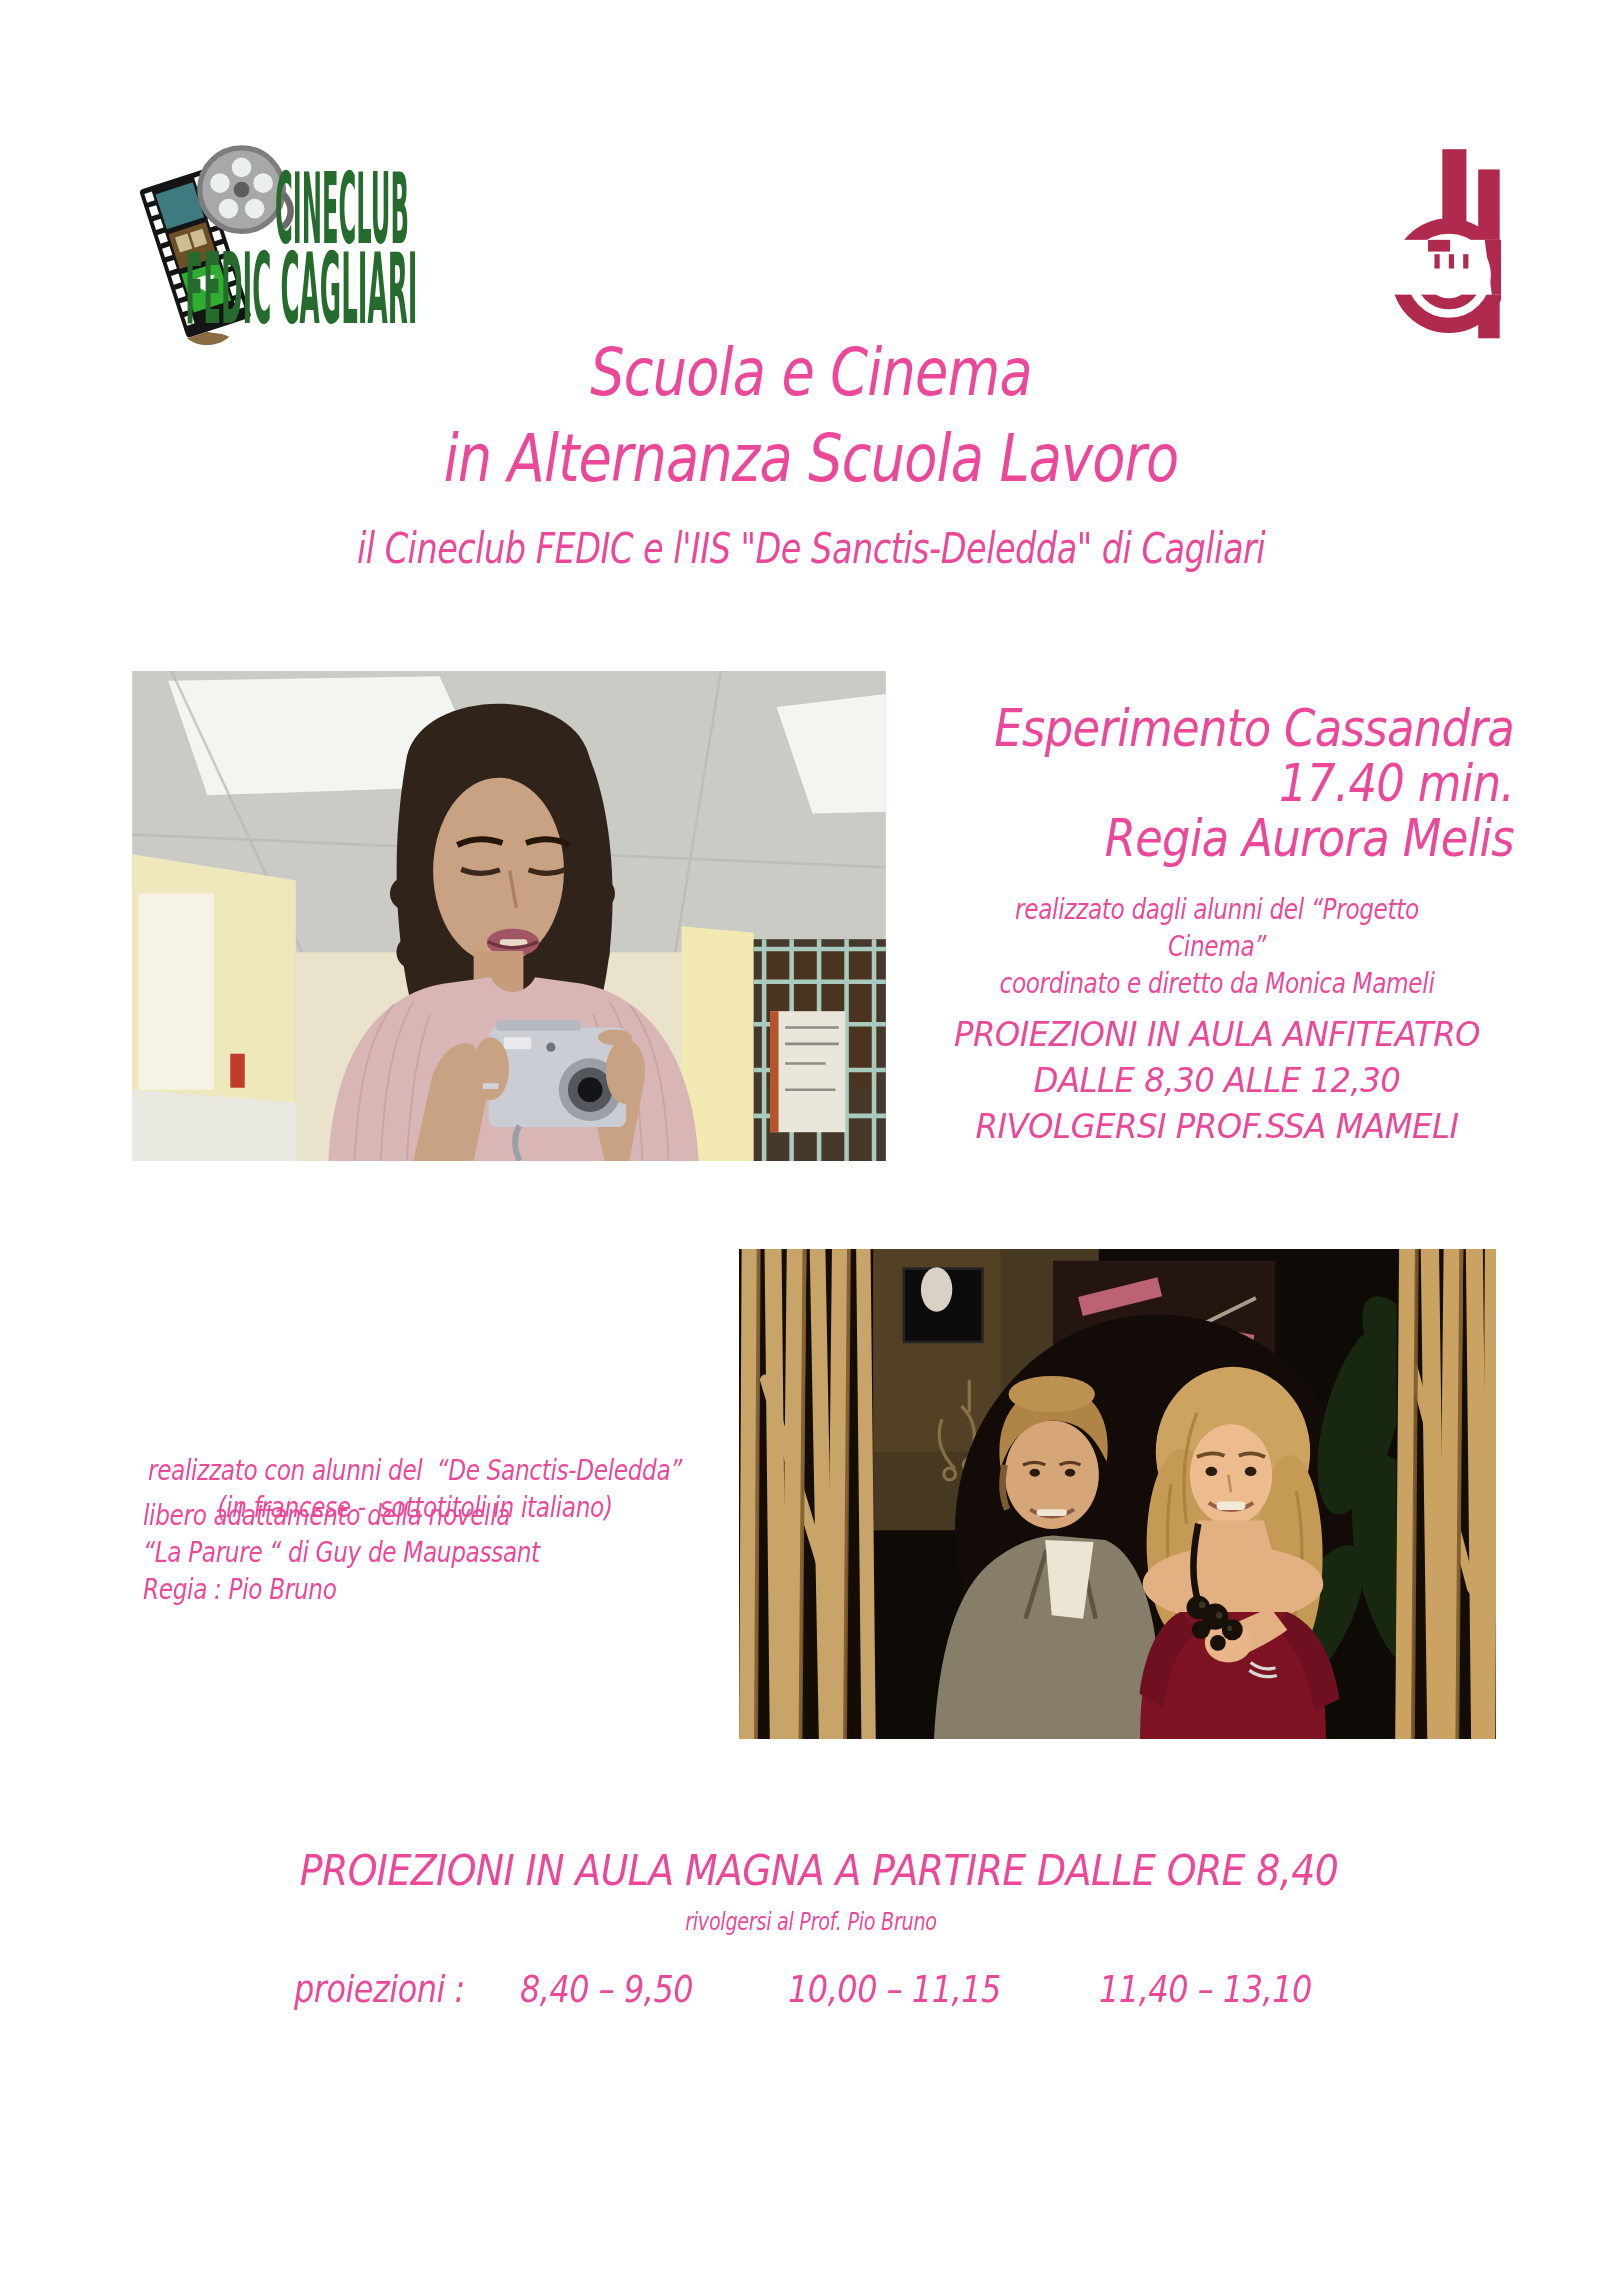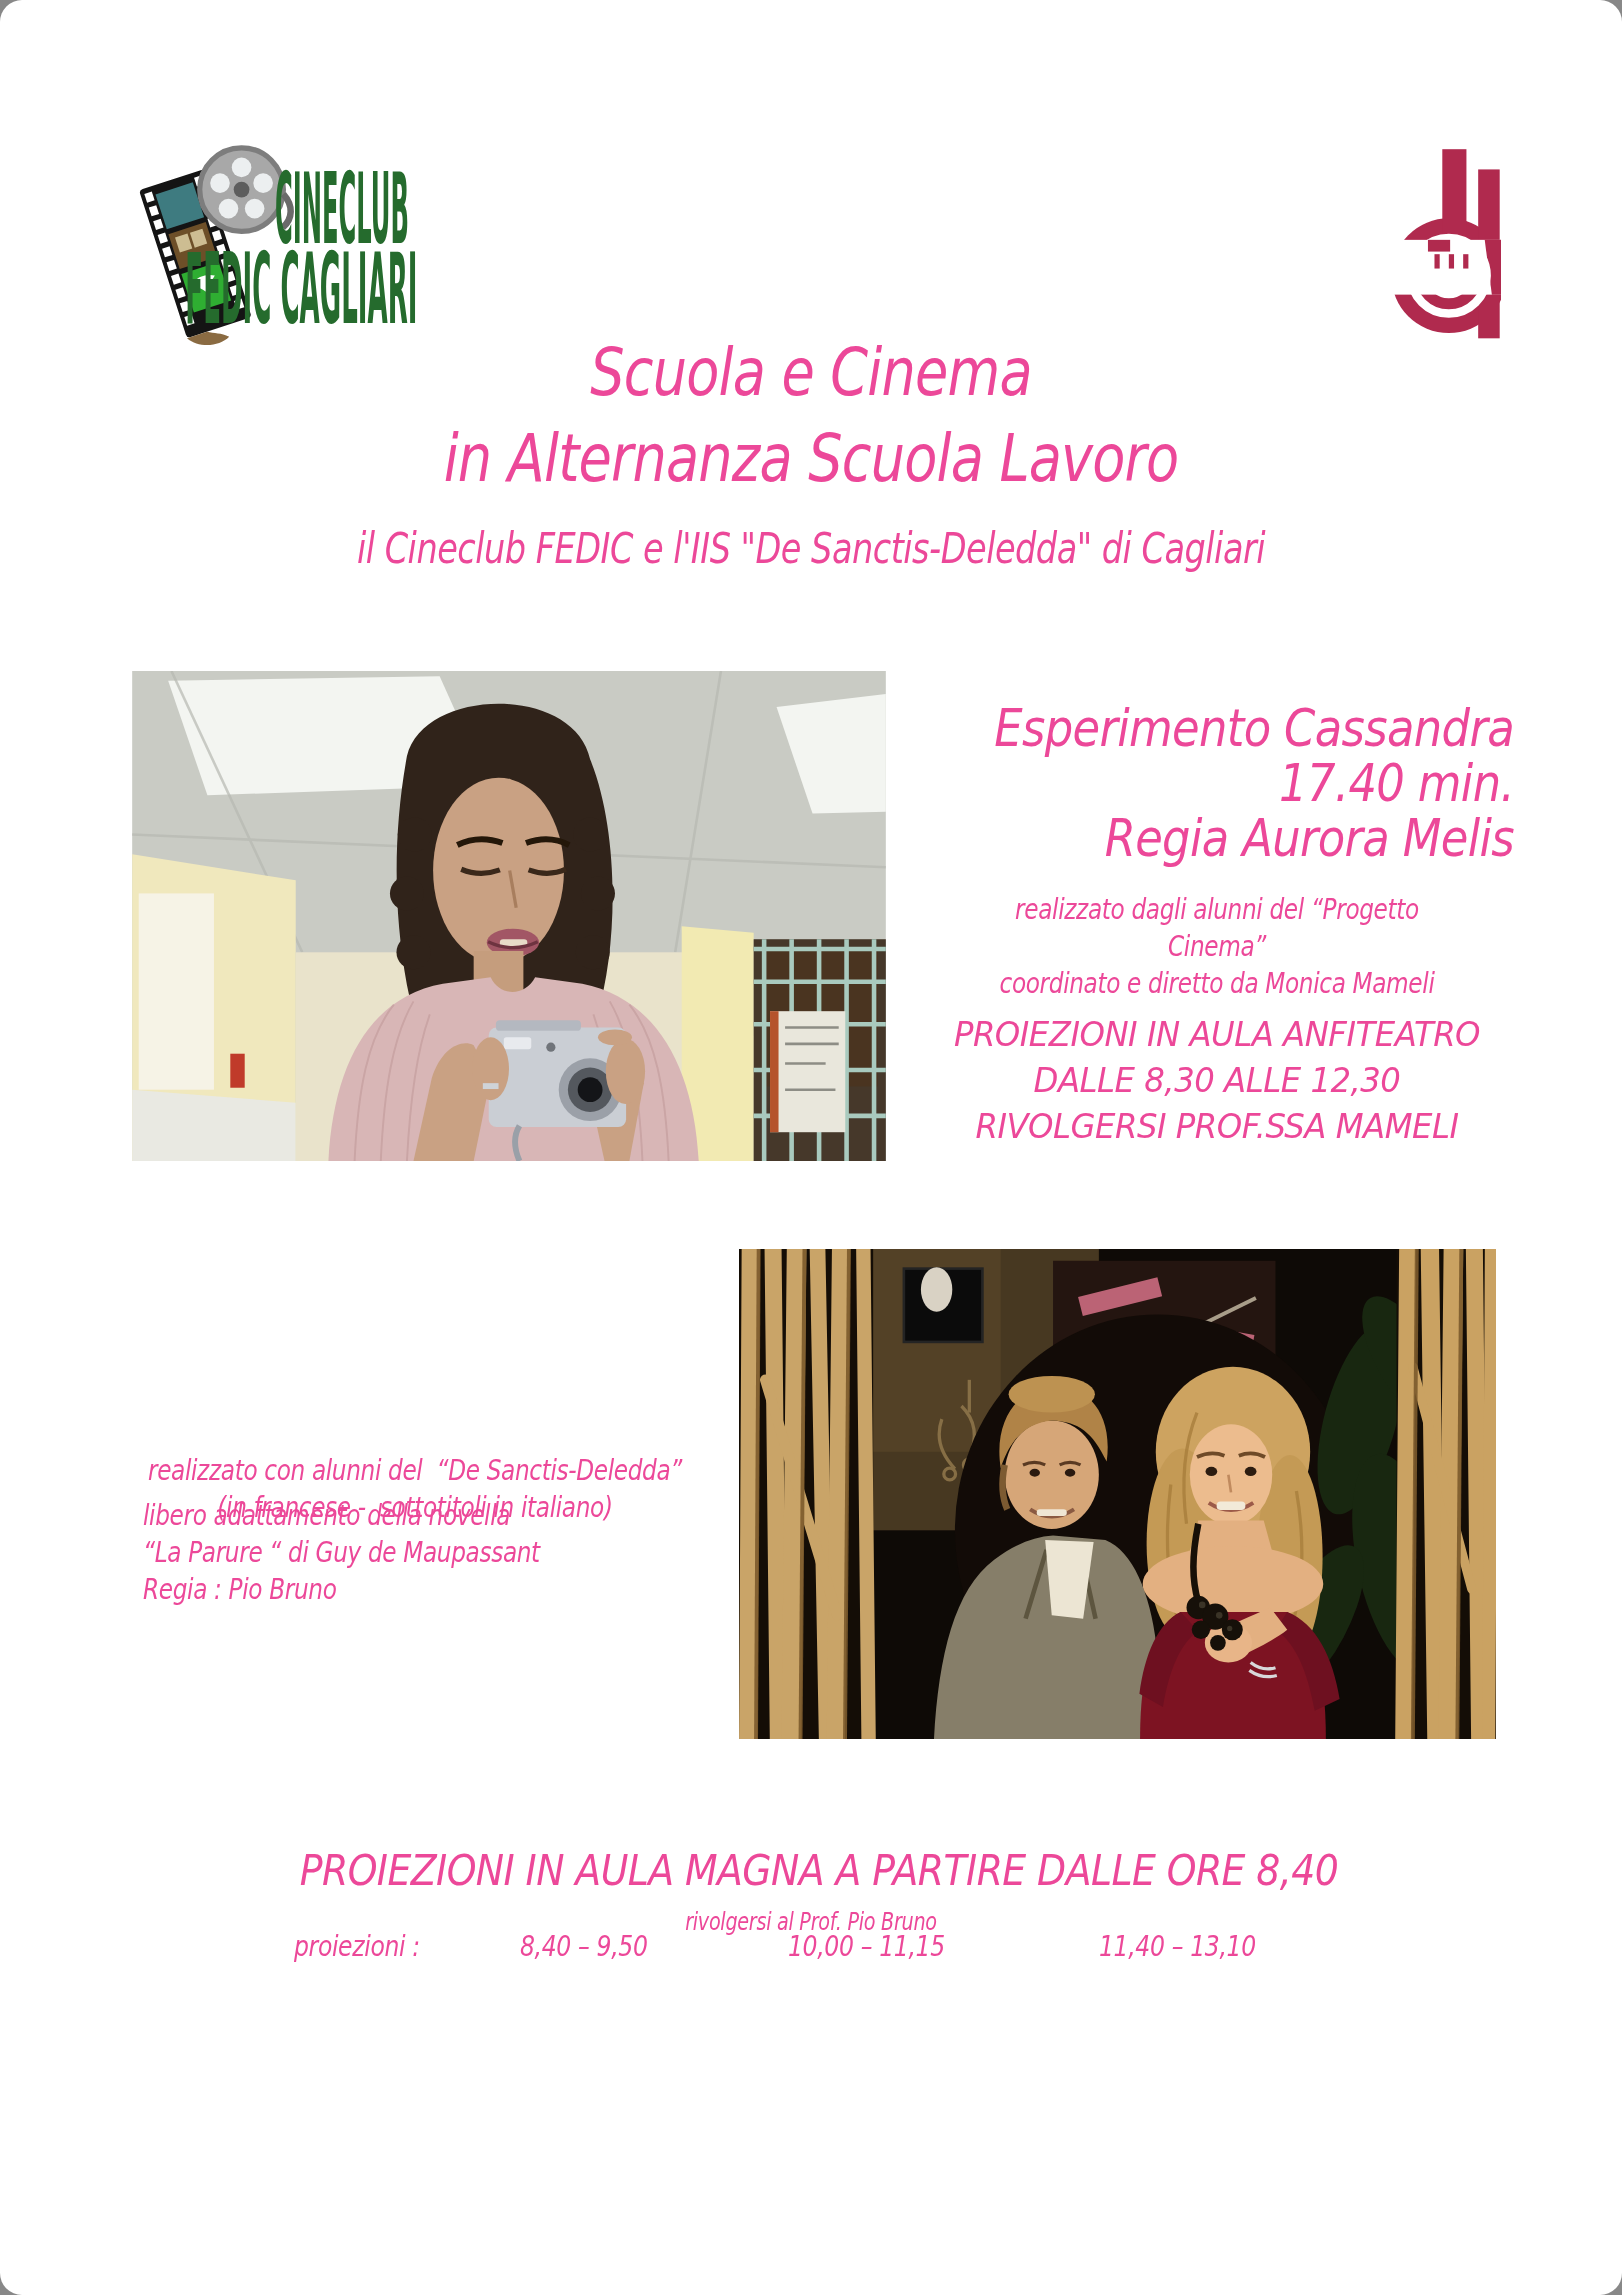"CINECLUB" .page { border-radius: 22px -> none }
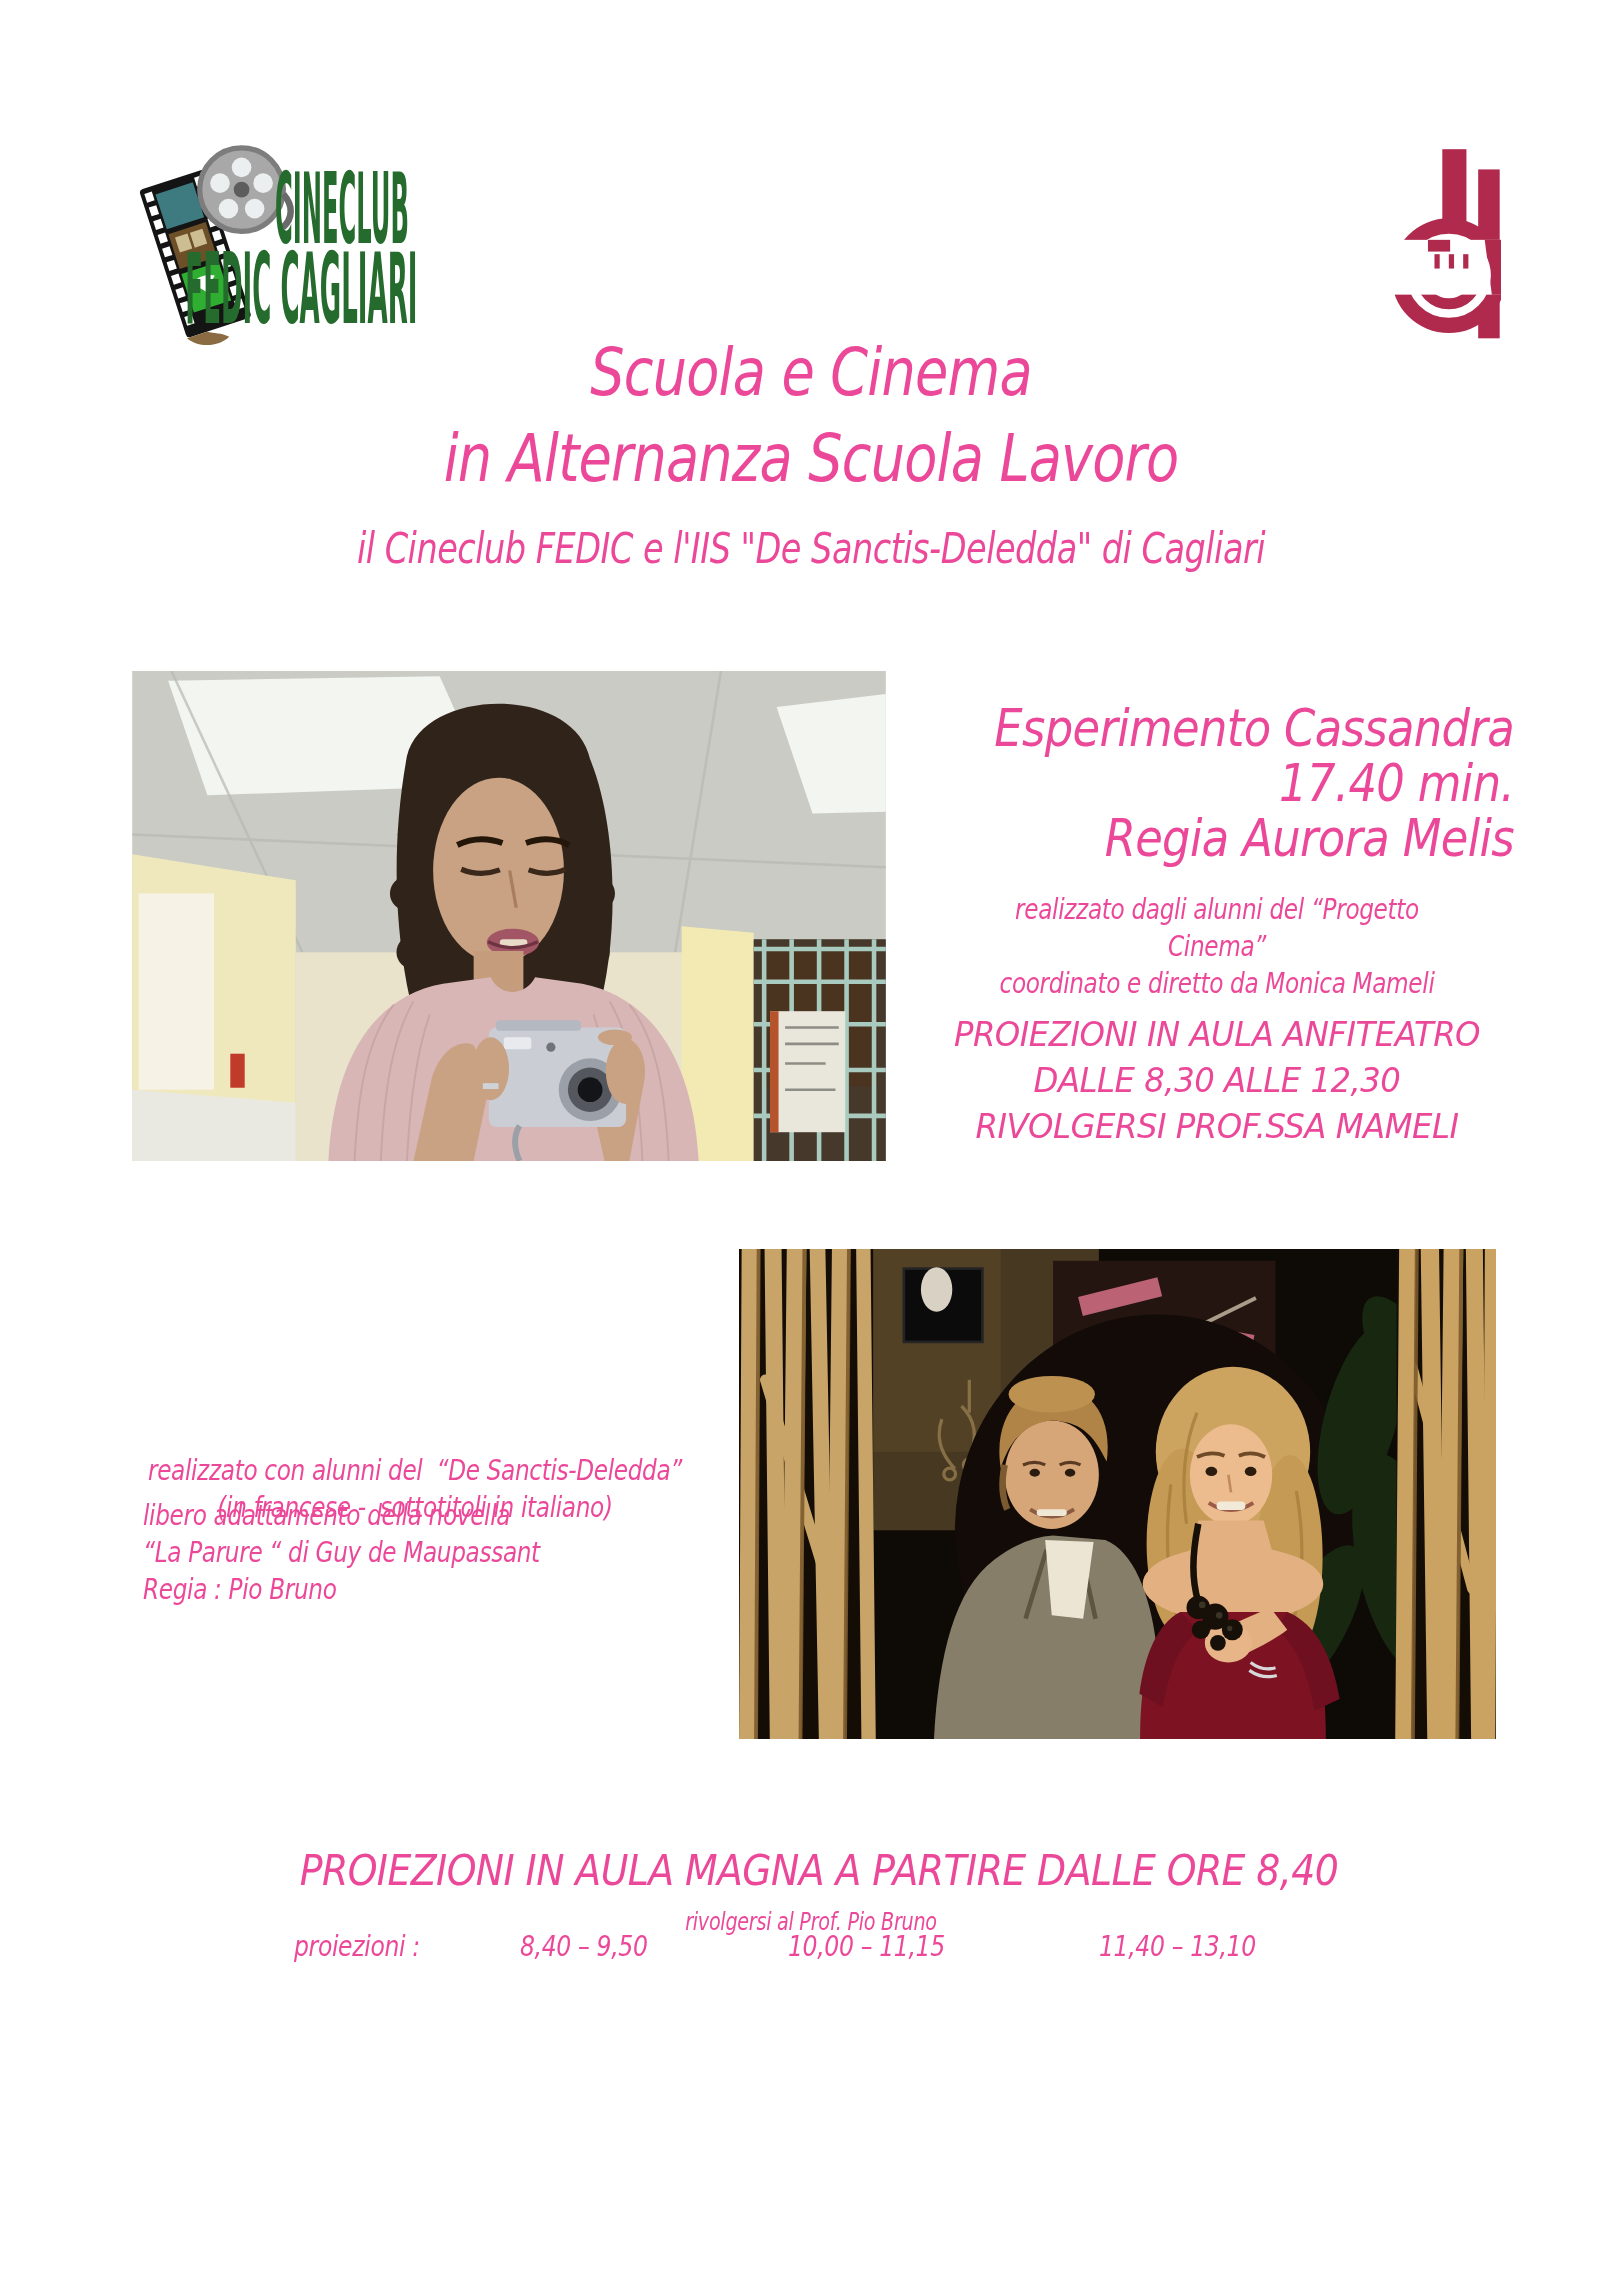"proiezioni :" .times { font-size: 28px -> 38px; top: 1926px -> 1968px }
